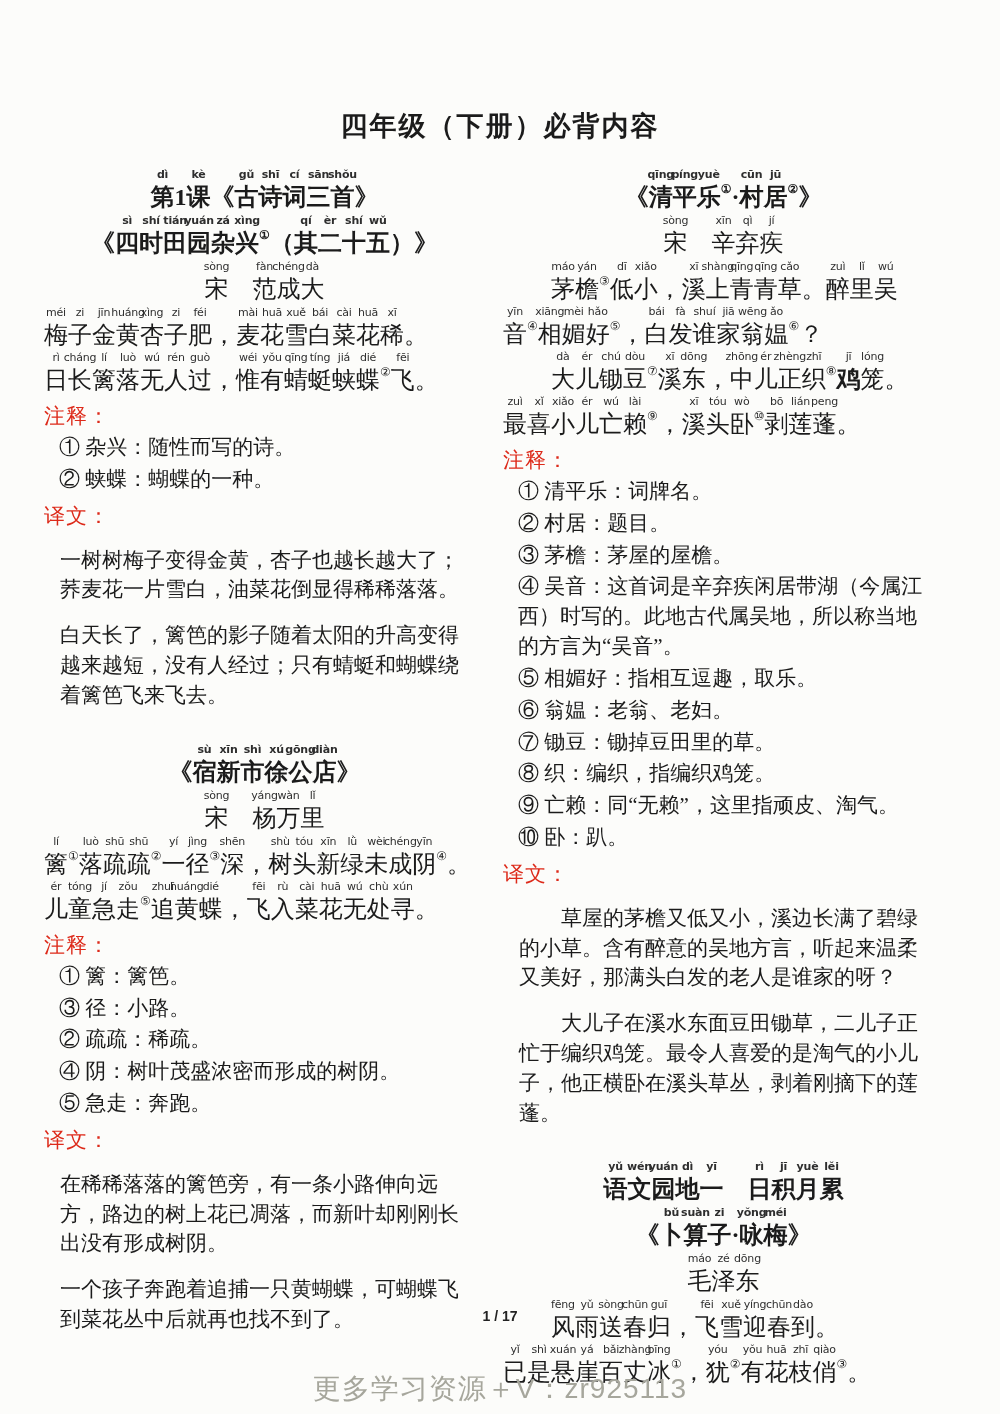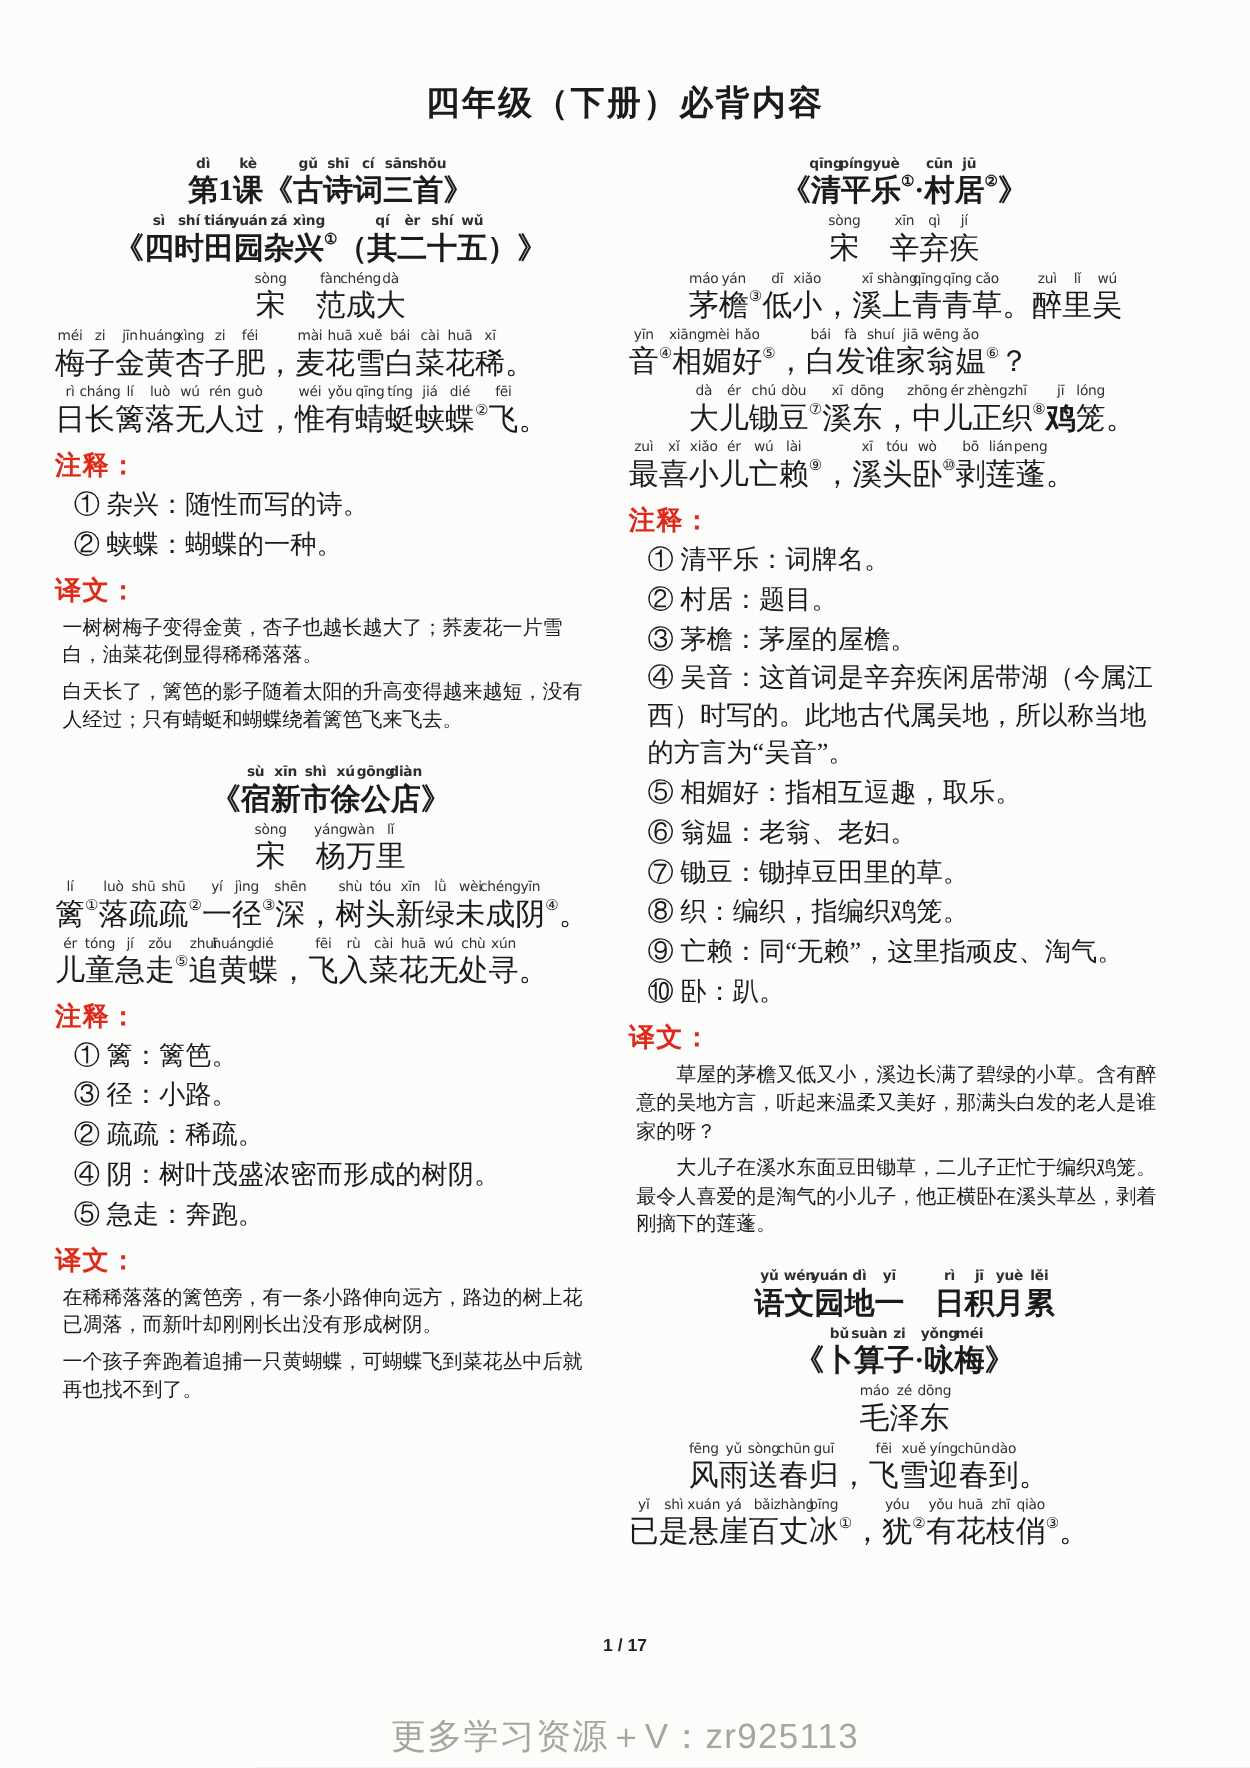"四年级（下册）必背内容" .doc-title { padding-top: 64px -> 108px }
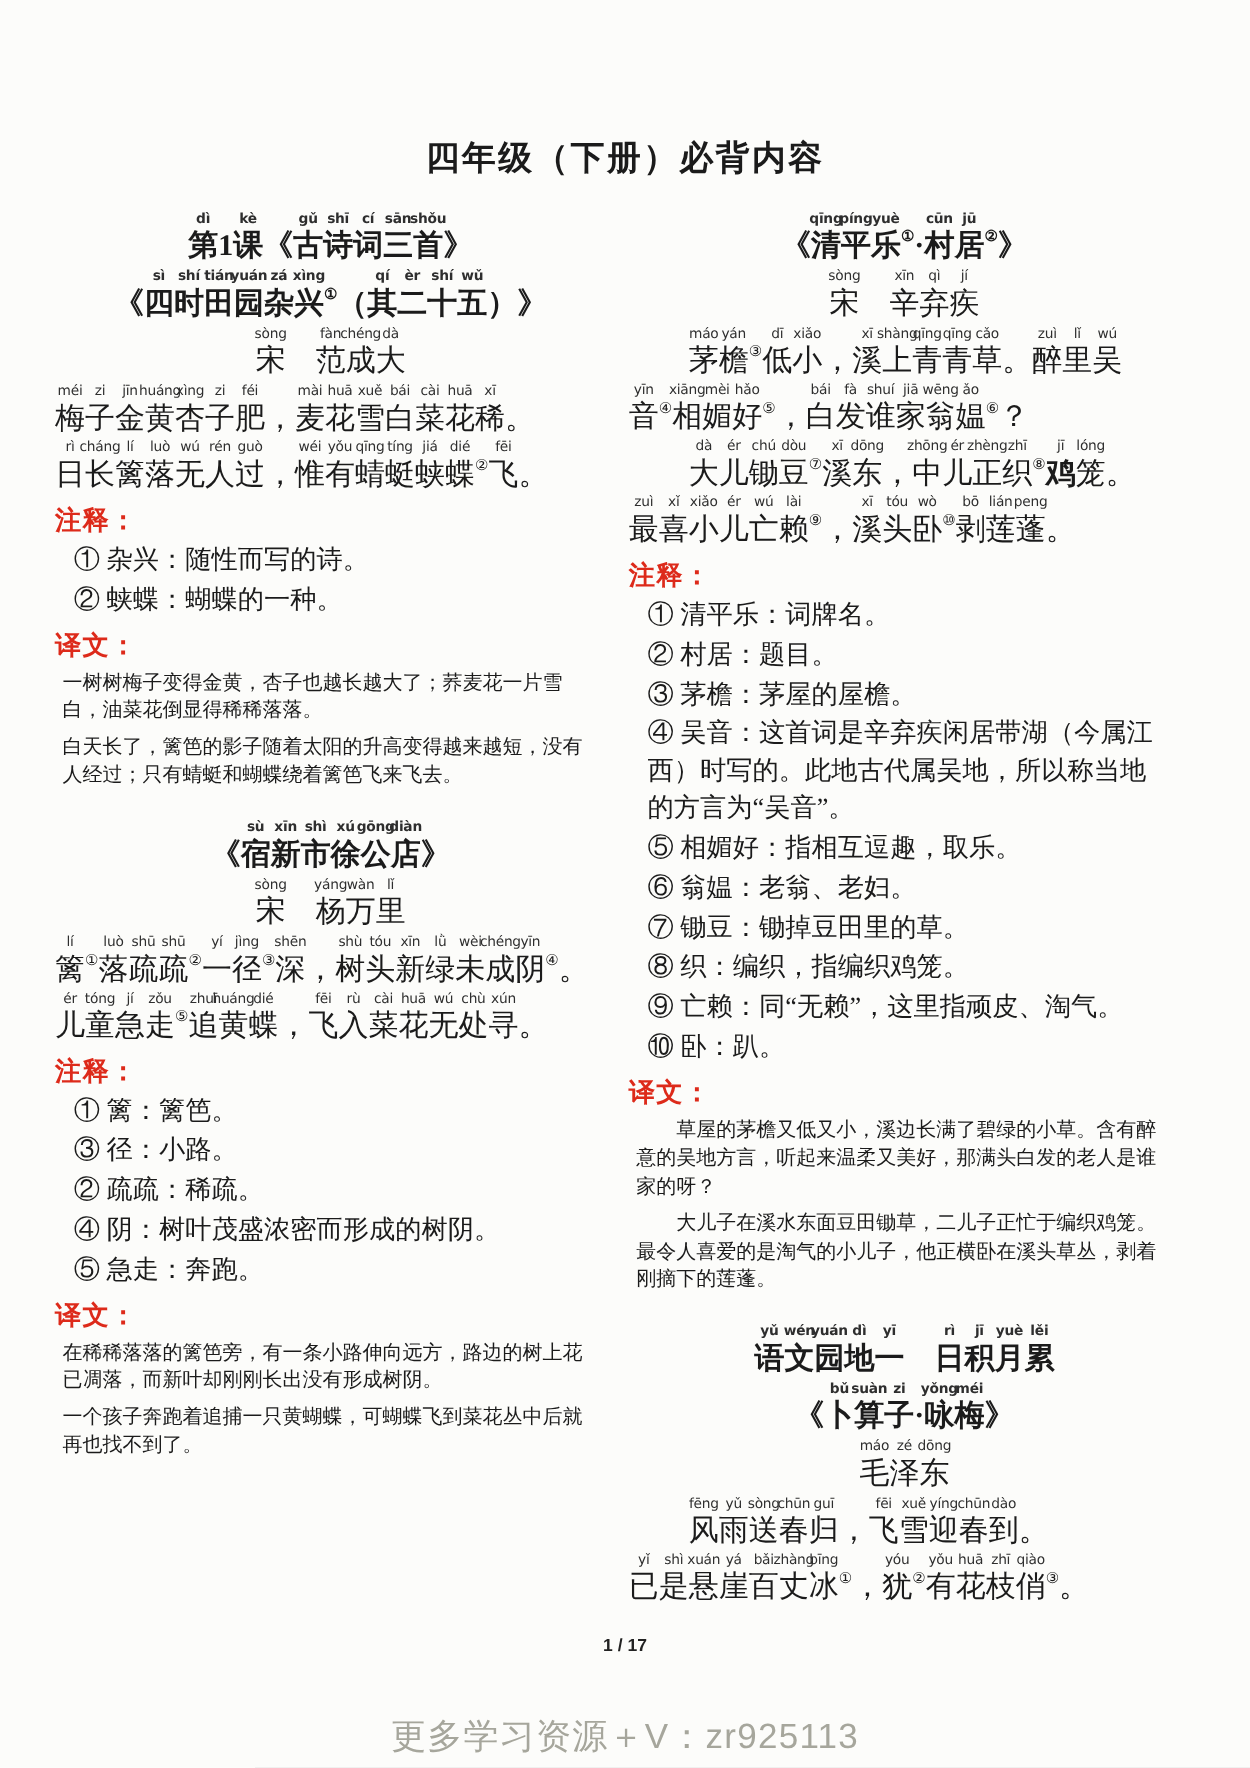"注释：" .b-label { font-weight: bold -> normal }
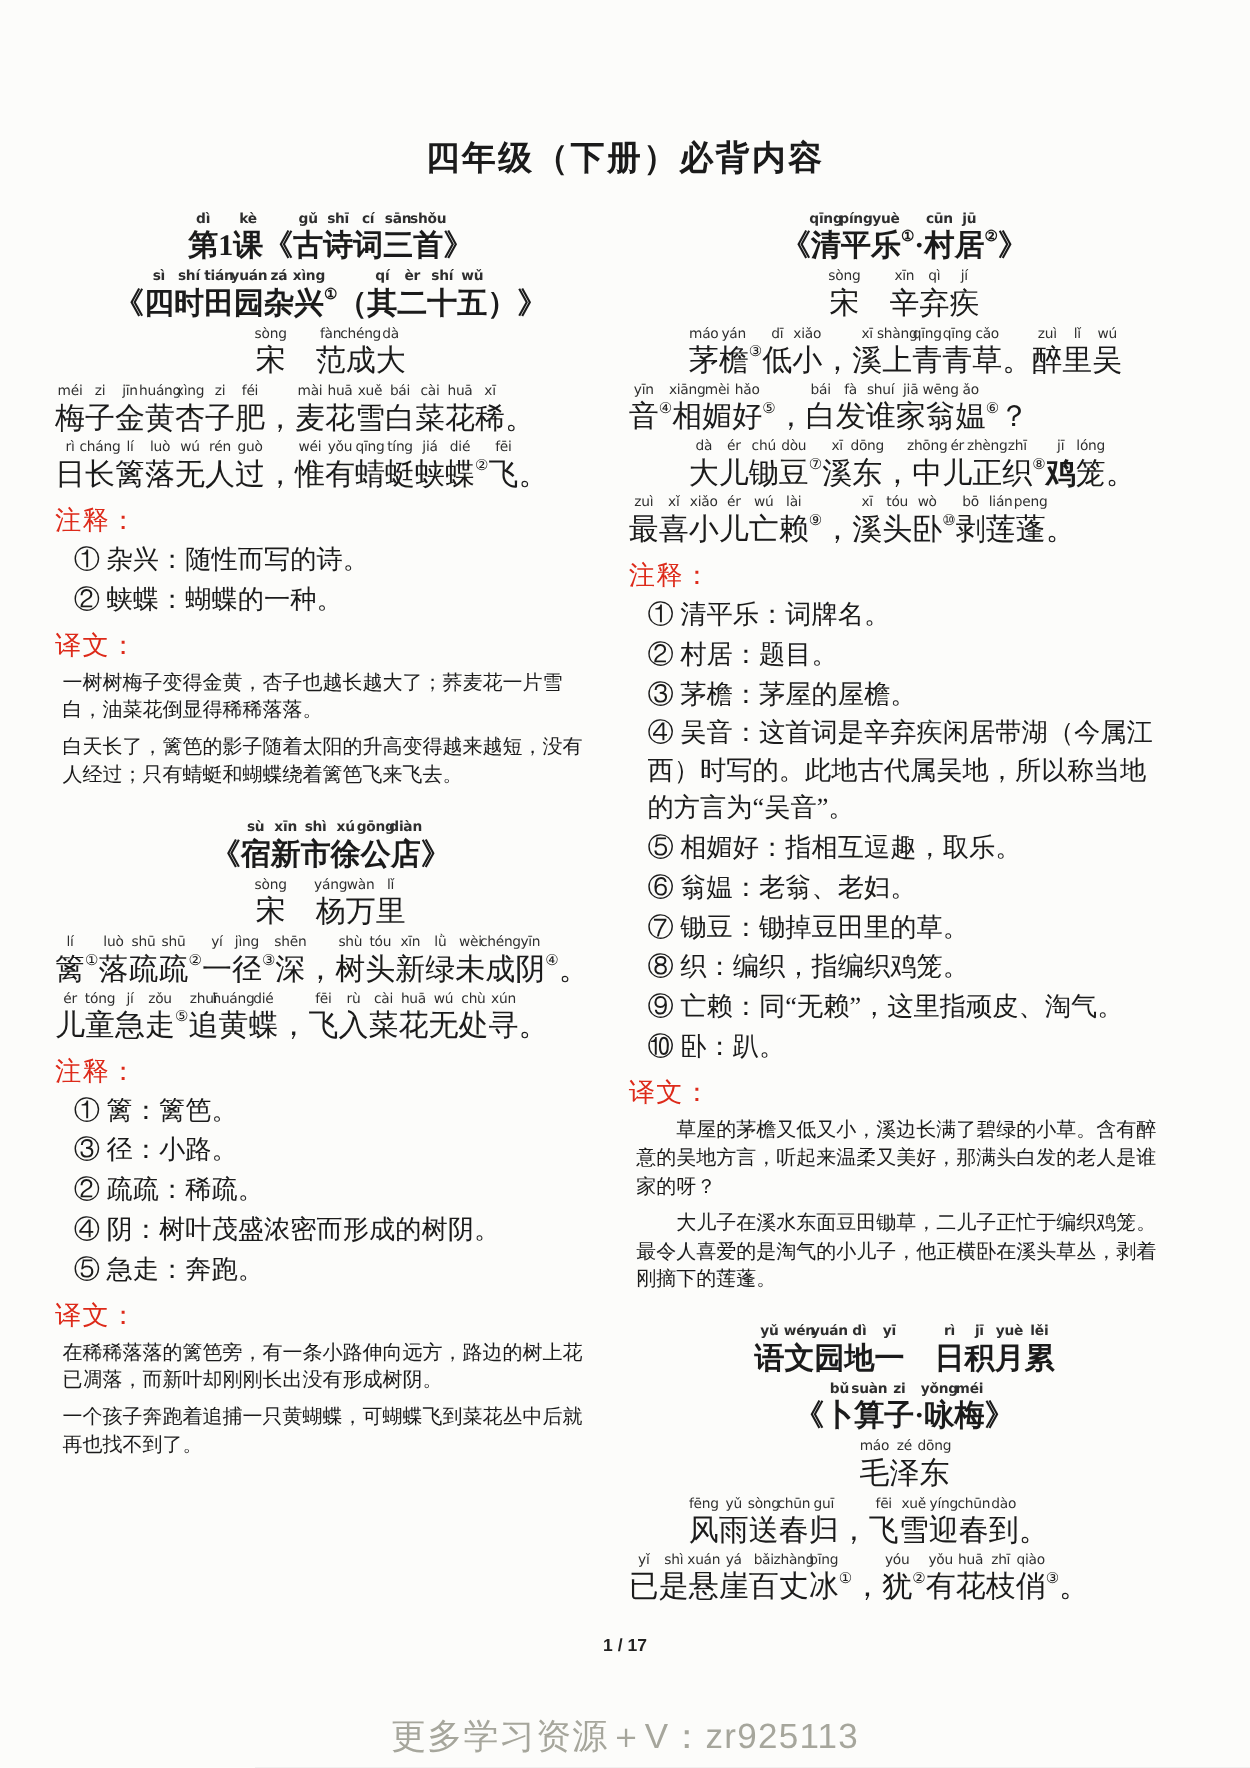"一树树梅子变得金黄，杏子也越长越大了；荞麦花一片雪白，油菜花倒显得稀稀落落。" .b-para { font-size: 16px -> 21px; margin: 6px -> 16px }
